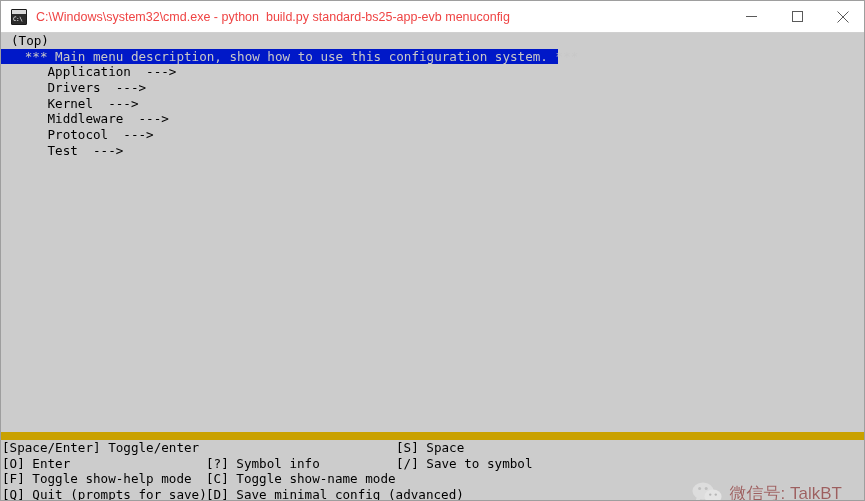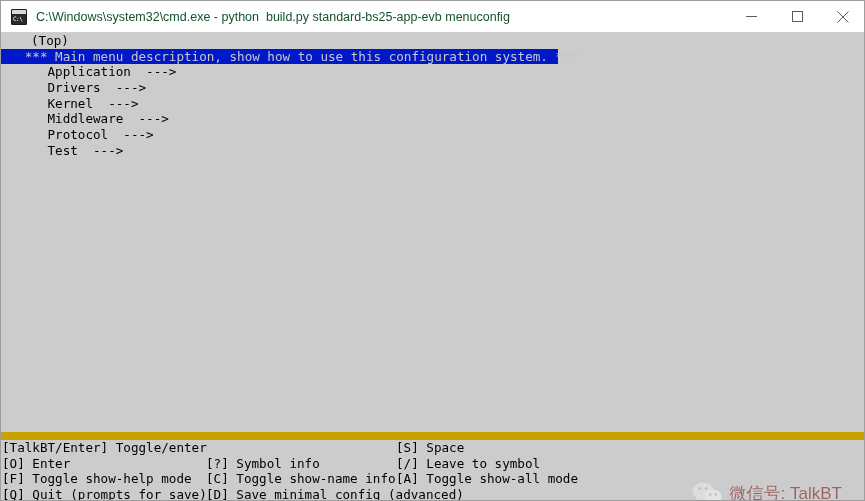"C:\Windows\system32\cmd.exe - python" .tb-title { color: #14532d -> #ef4444 }
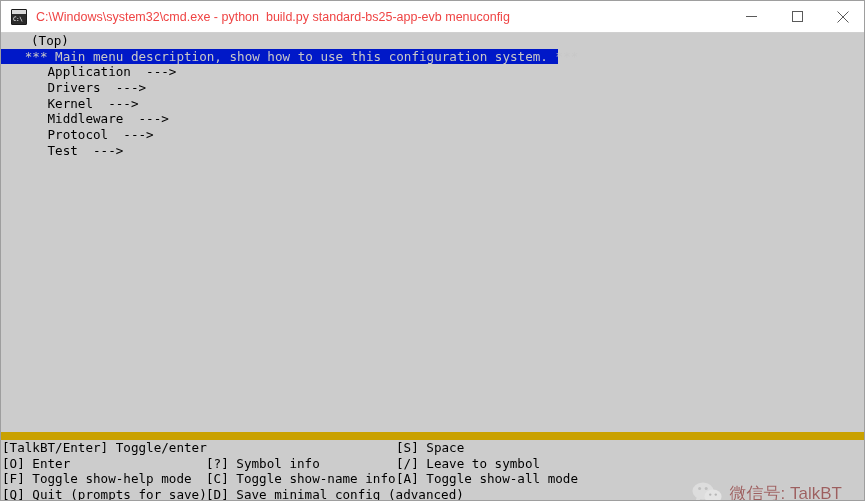"(Top)" .row-top { margin-left: 29px -> none; padding-left: 1px -> 10px }
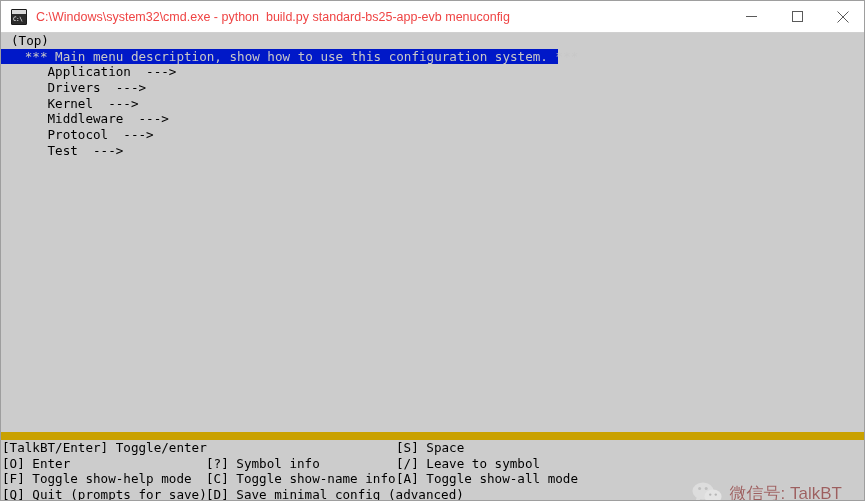"[TalkBT/Enter] Toggle/enter" span.hcol { text: TalkBT/Enter -> Space/Enter }
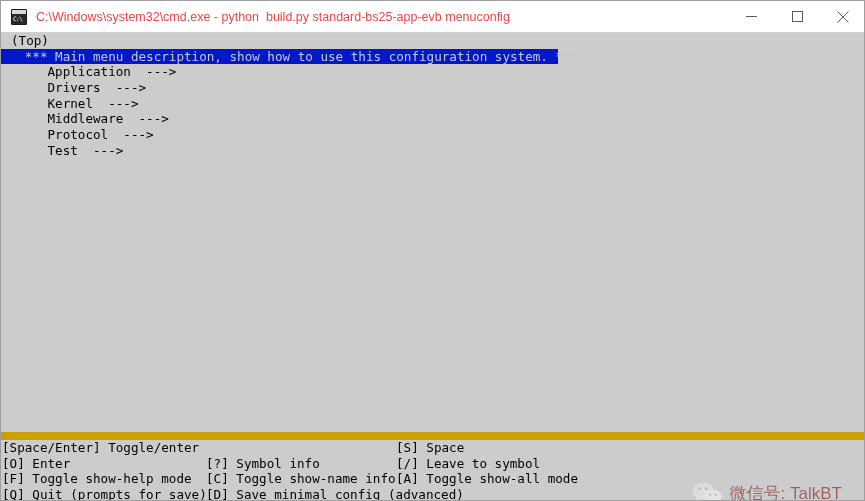"[/] Leave to symbol" span.hcol { text: Leave -> Save }
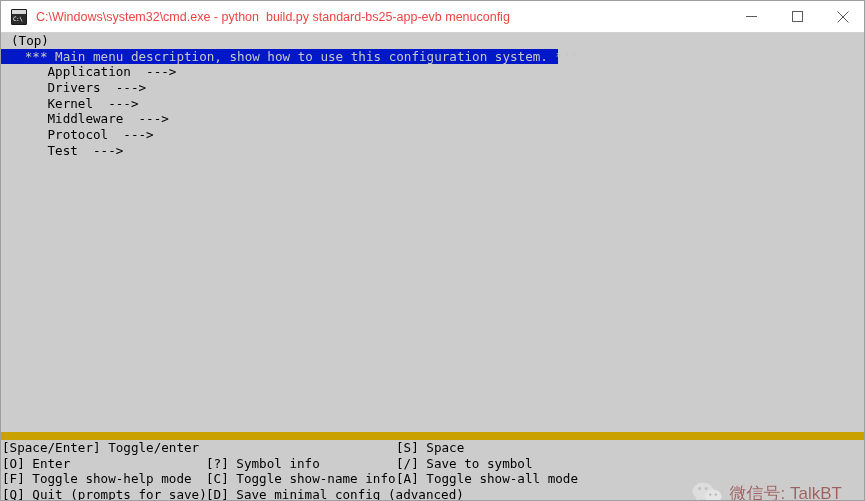"[C] Toggle show-name info" span.hcol { text: info -> mode }
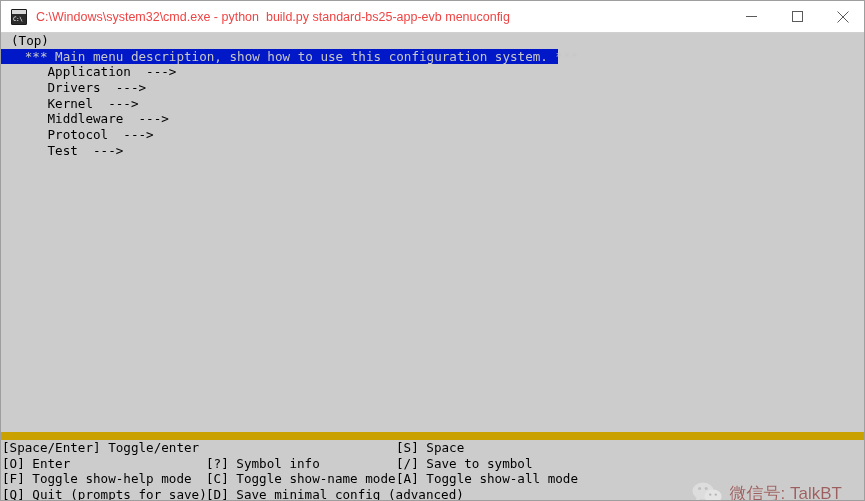"[A] Toggle show-all mode" span.hcol { html: <span>[A] Toggle show-all mode</span> -> none }
